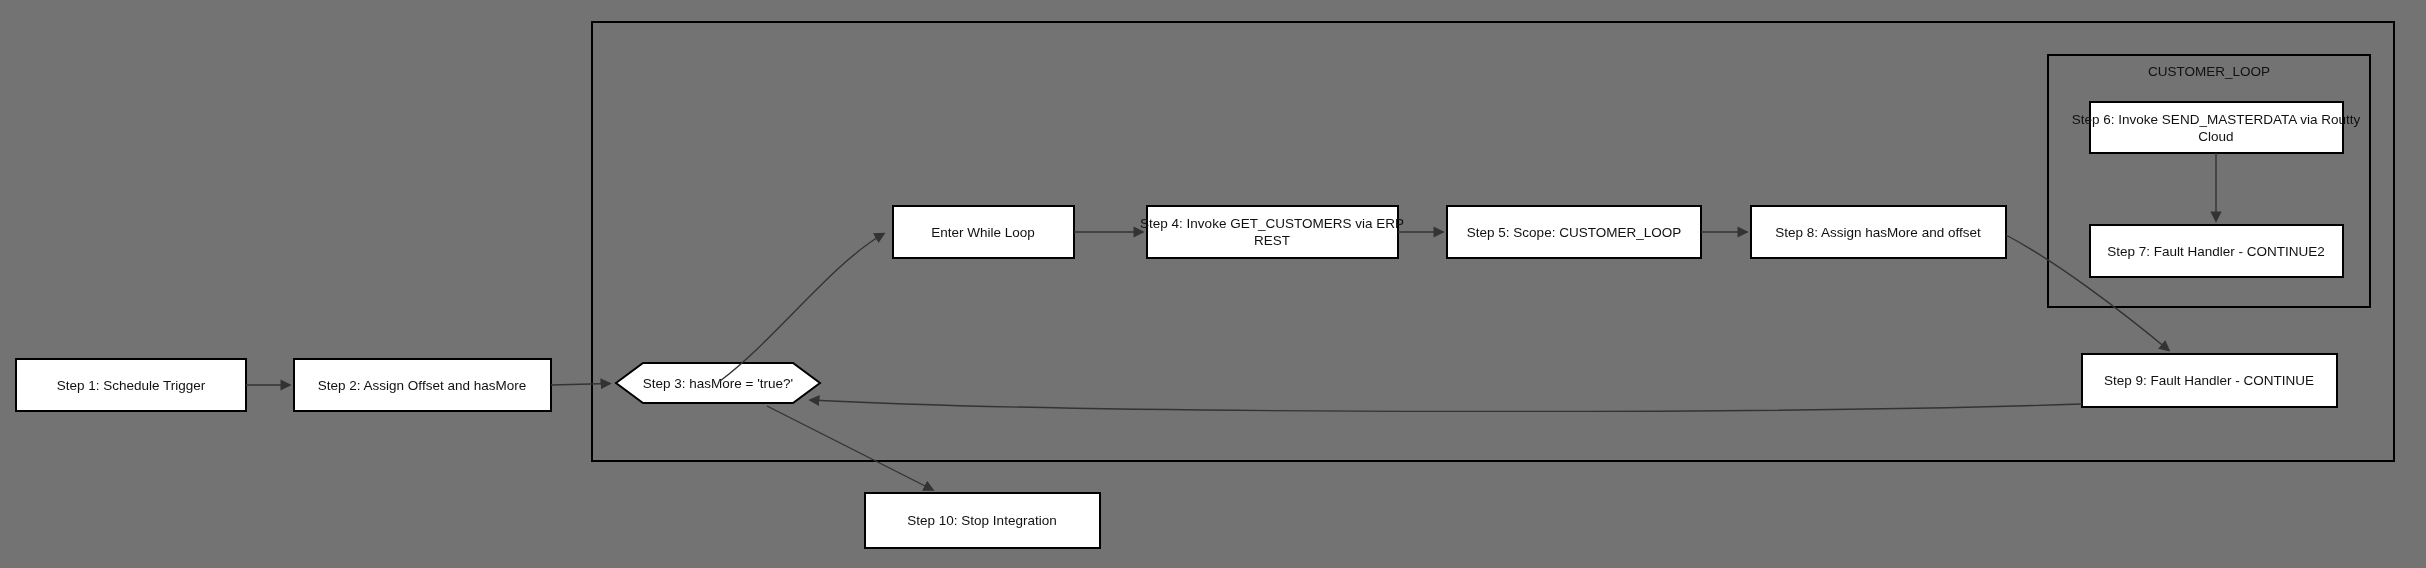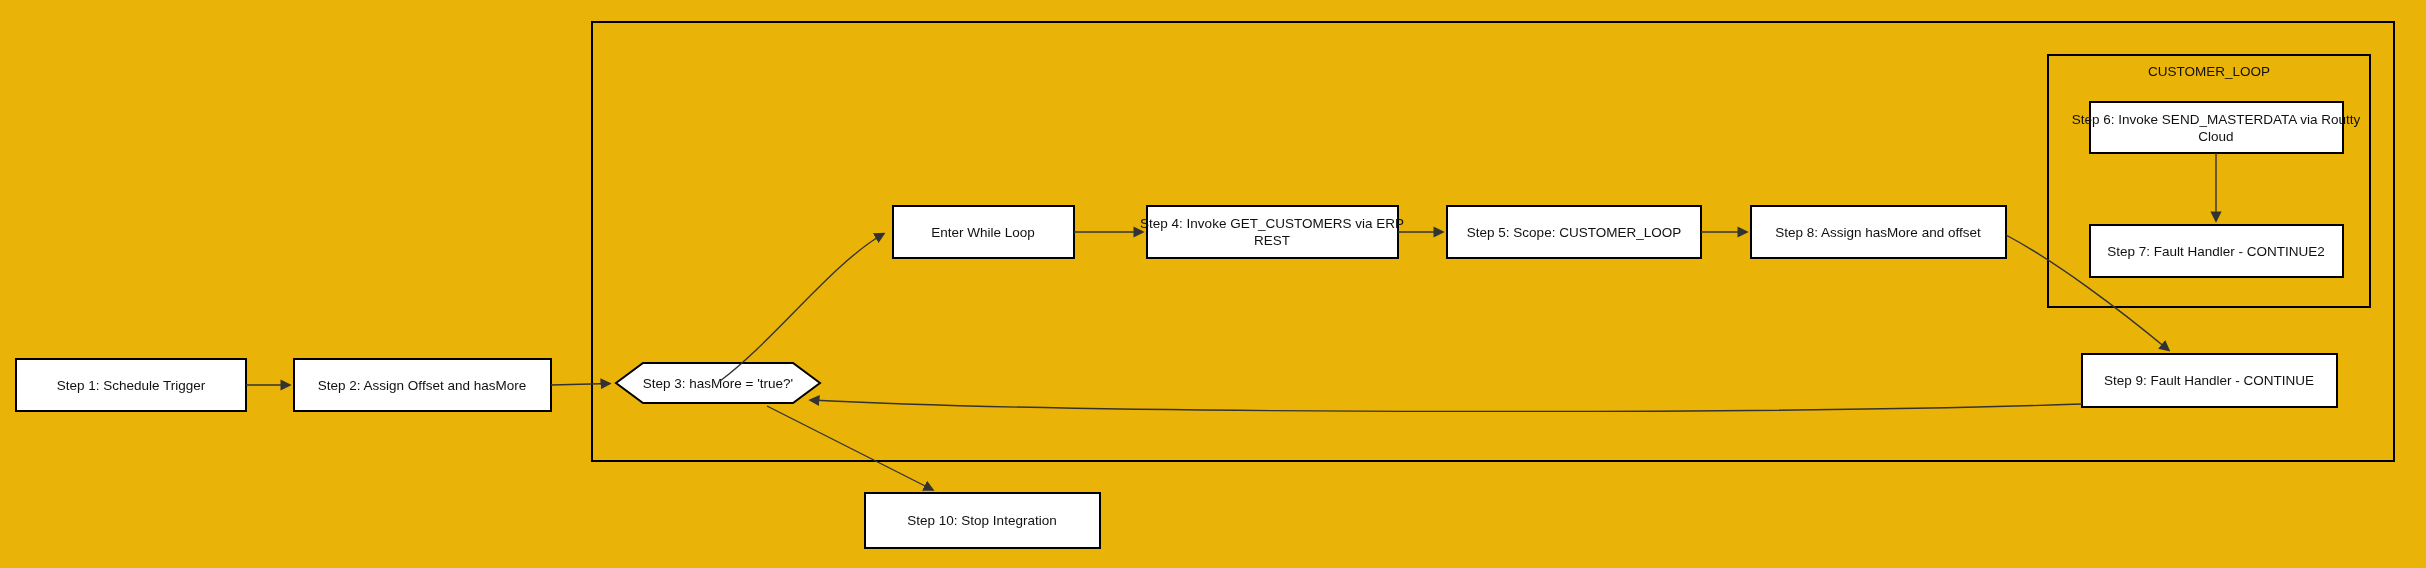"CUSTOMER_LOOP" .canvas { background: #eab308 -> #737373 }
